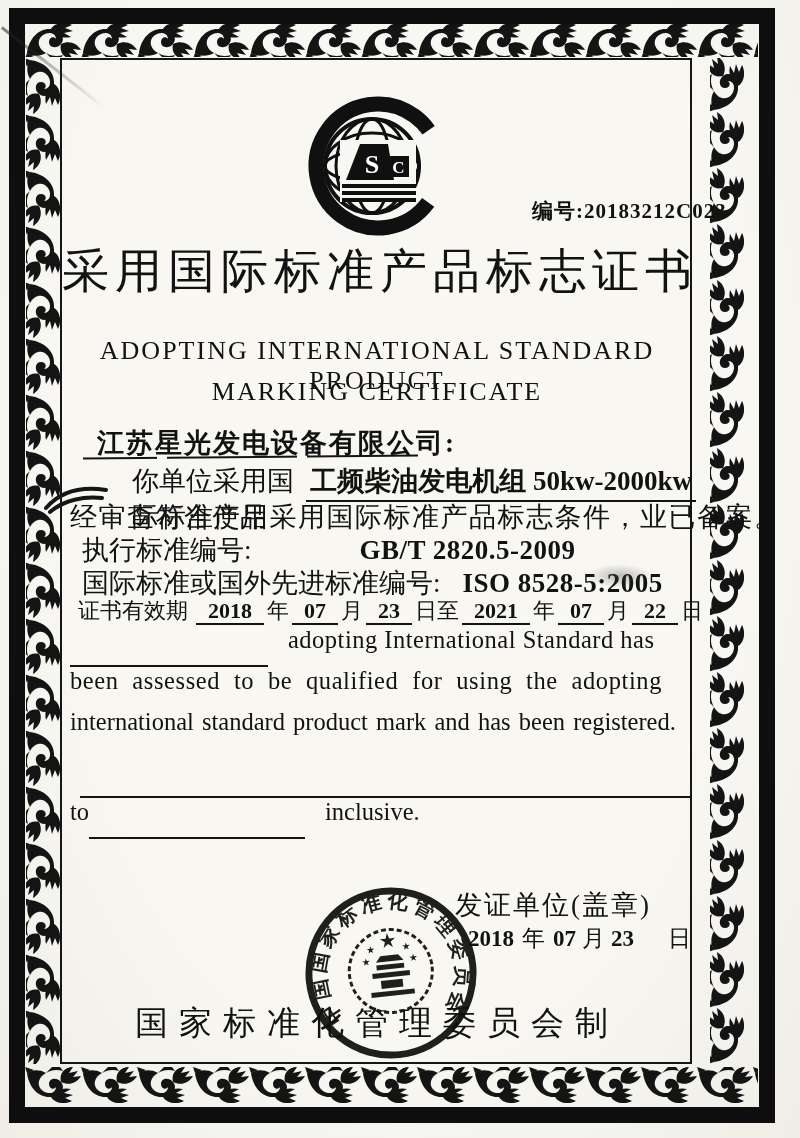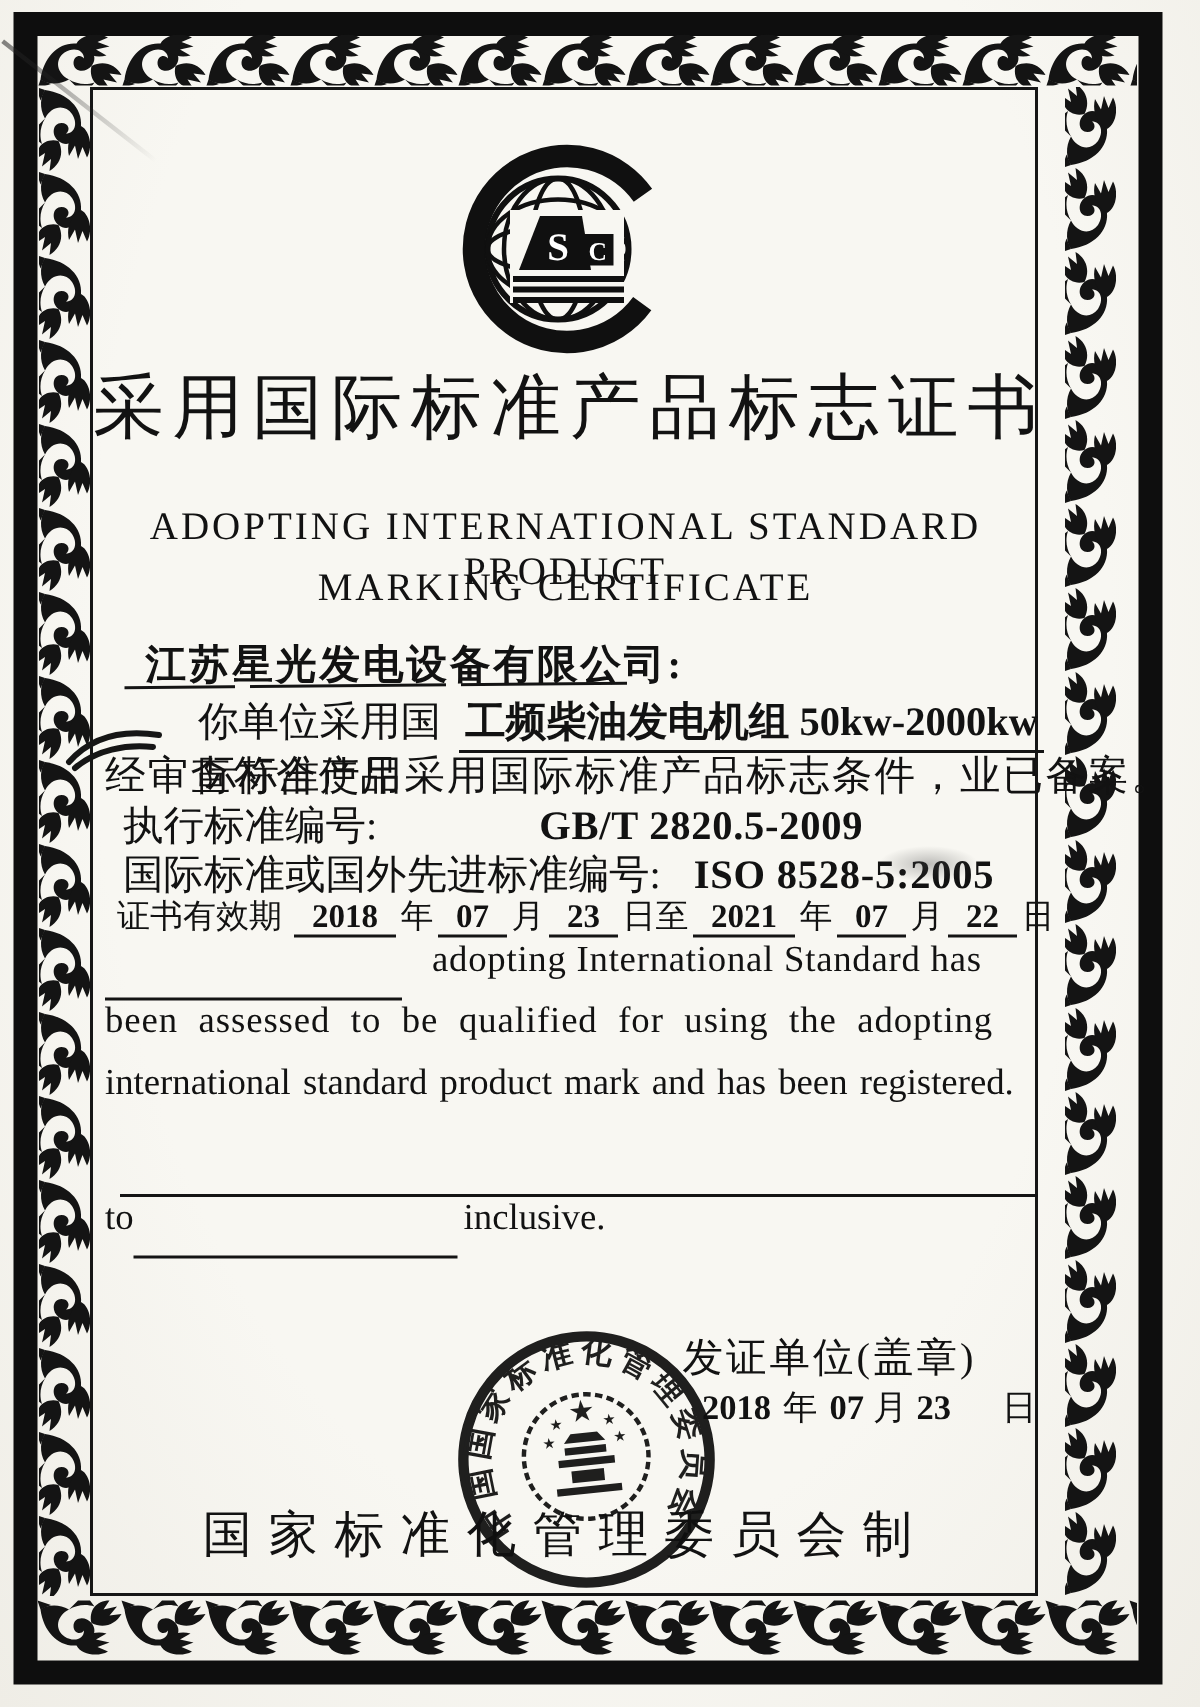"编号:20183212C023" div.abs { html: none -> <div>编号:20183212C023</div> }
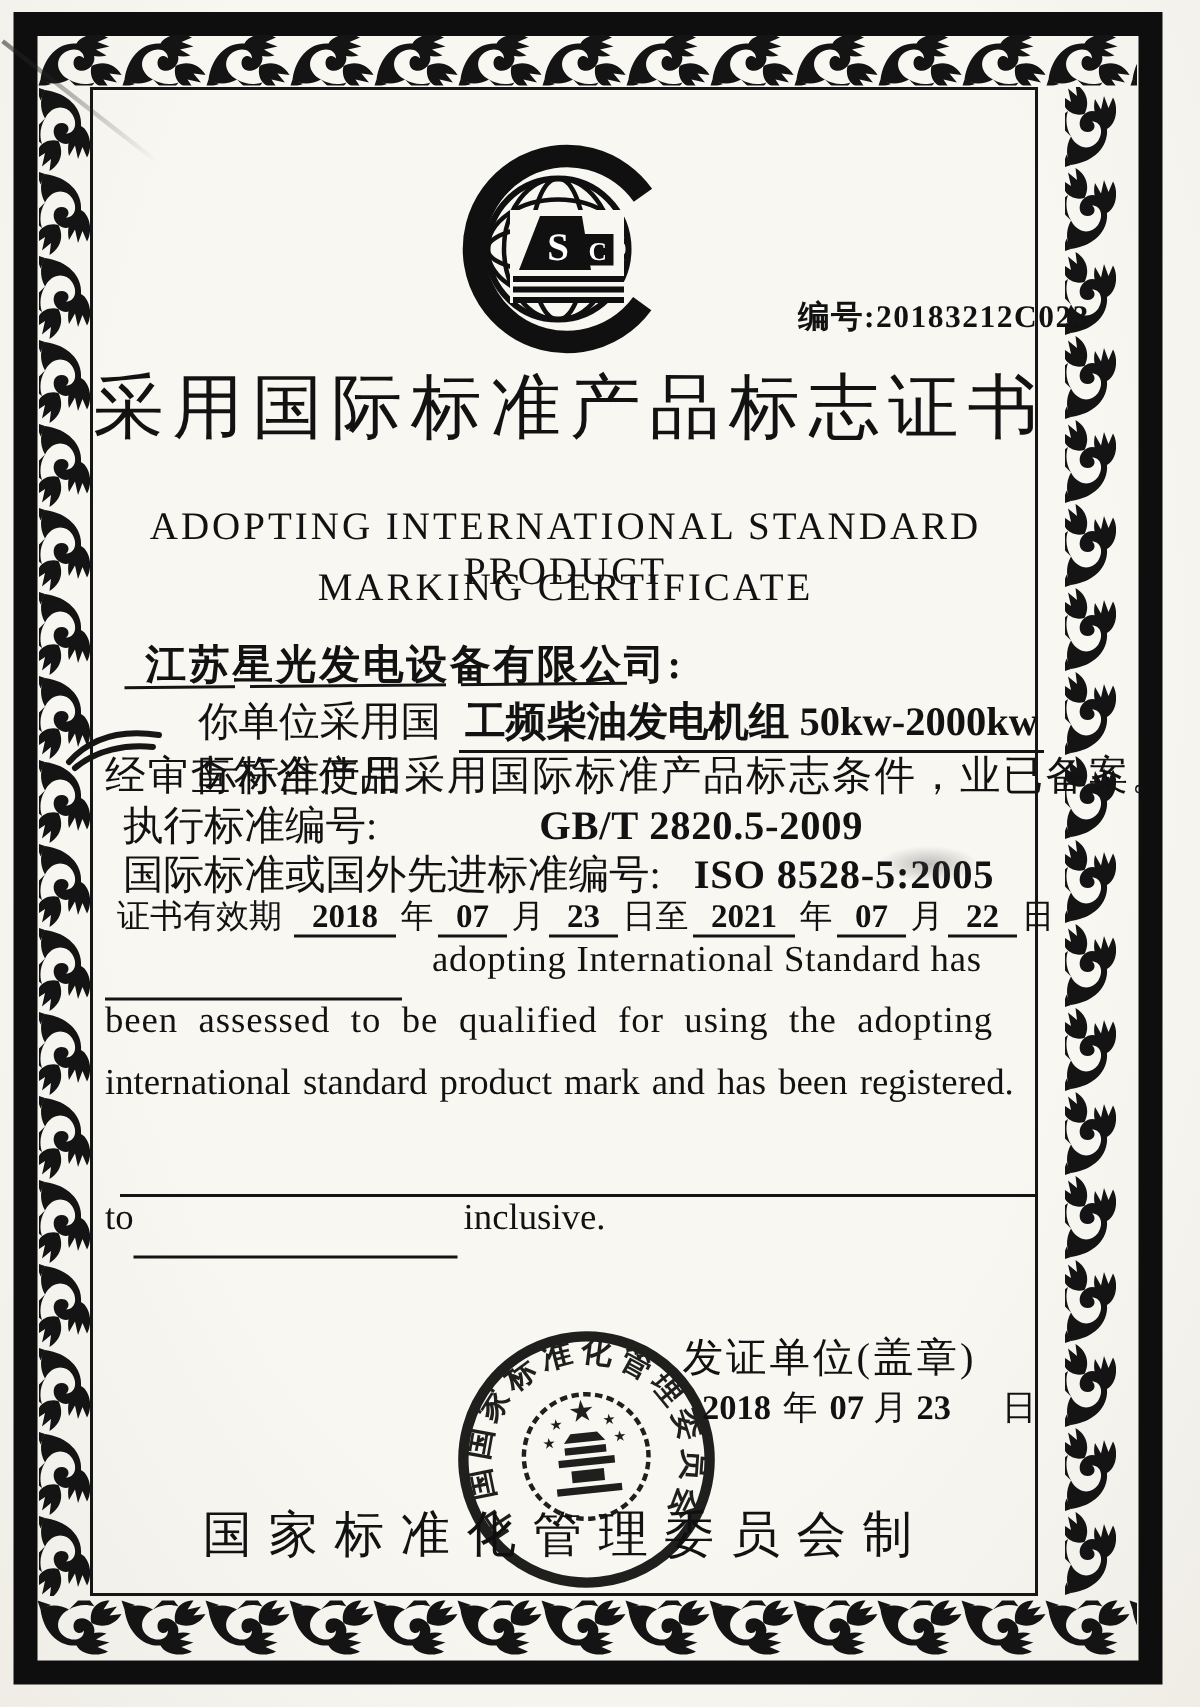"inclusive." span { margin-left: 4px -> 20px }
